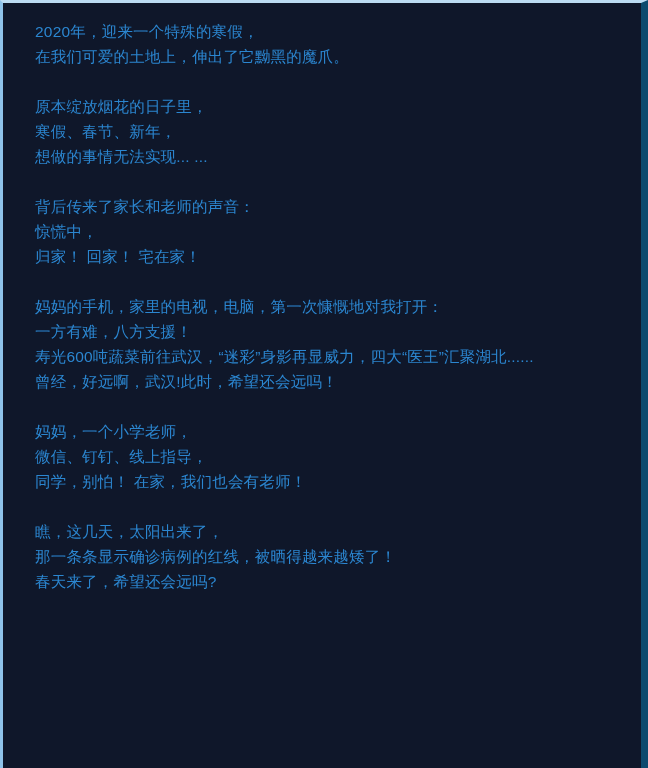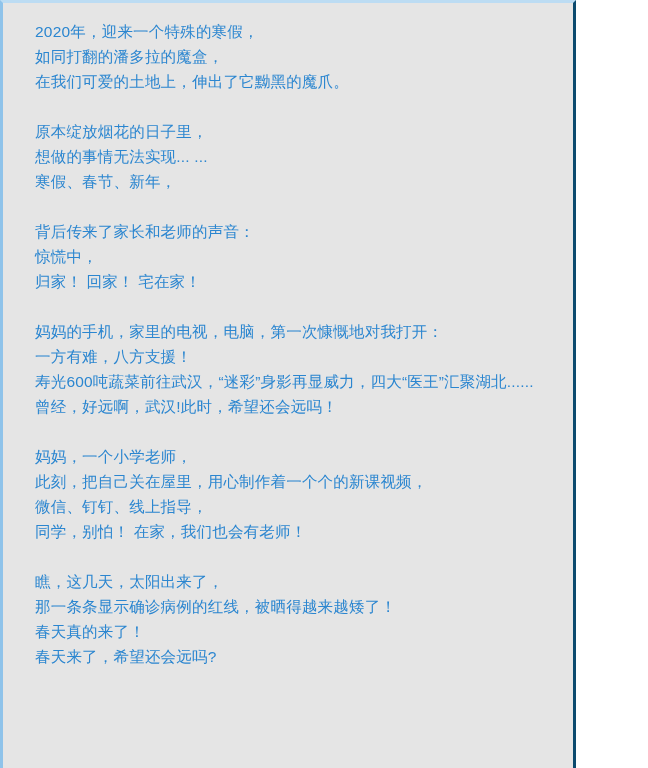"2020年，迎来一个特殊的寒假，" #page { background: #e5e5e5 -> #0f172a; border-right: 3px solid #0c4a6e -> 7px solid #0c4a6e; width: 576px -> 648px }
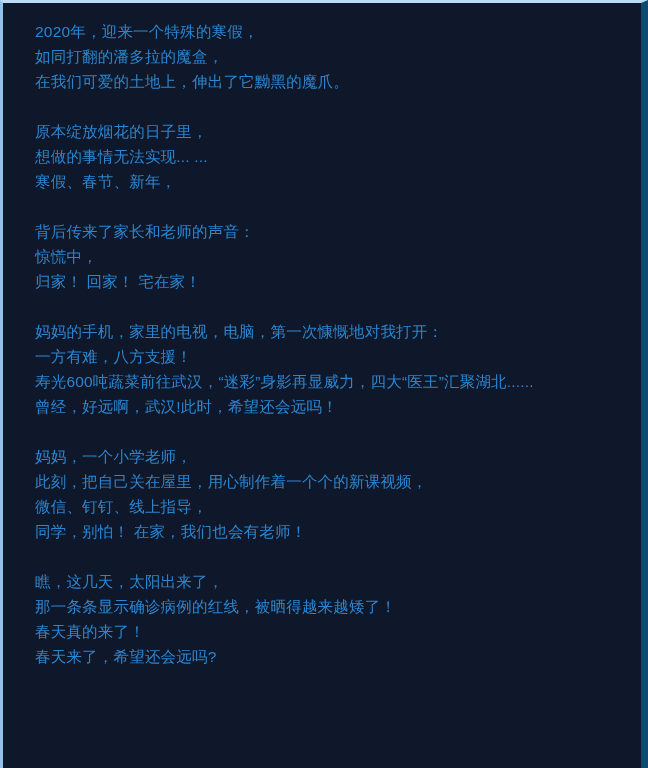"如同打翻的潘多拉的魔盒，" div.line { html: <div>如同打翻的潘多拉的魔盒，</div> -> none }
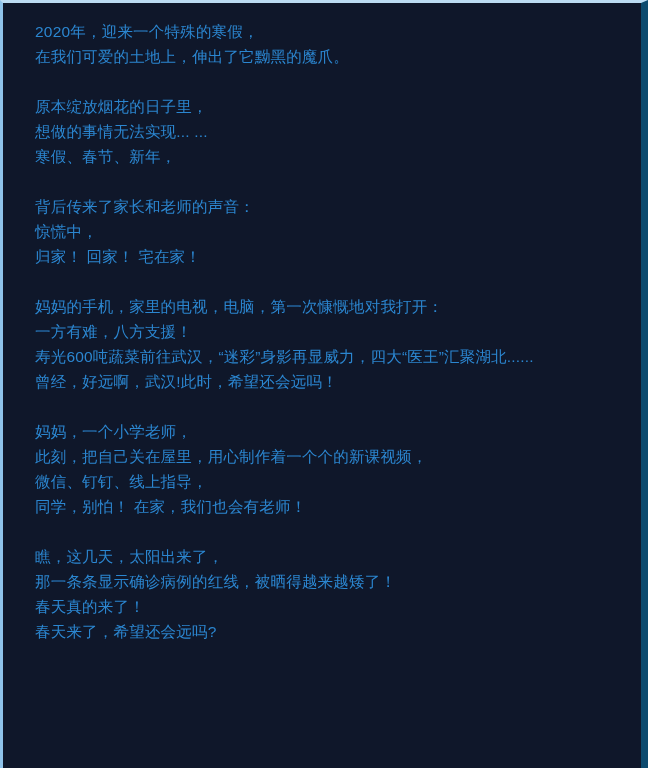"想做的事情无法实现... ..." div.line { order: before "寒假、春节、新年，" -> after "寒假、春节、新年，" }
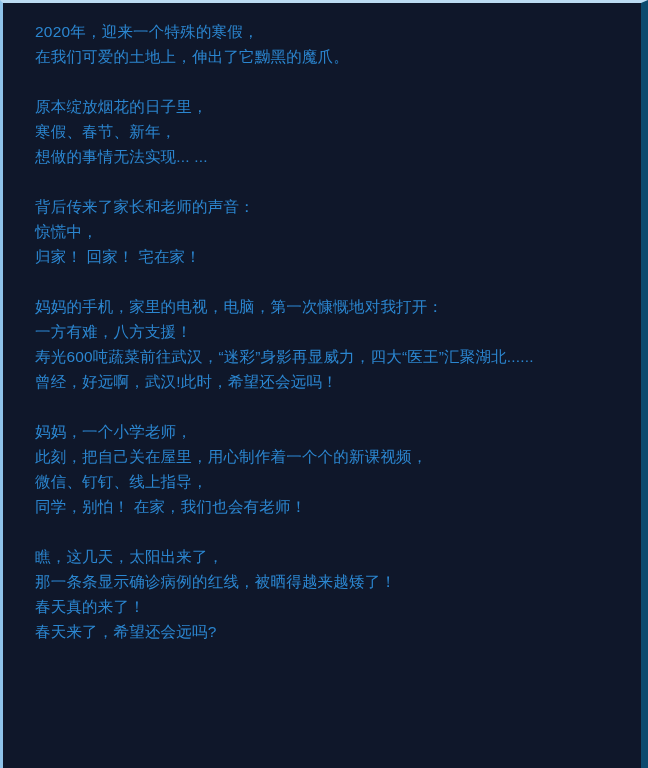"此刻，把自己关在屋里，用心制作着一个个的新课视频，" div.line { html: <div>此刻，把自己关在屋里，用心制作着一个个的新课视频，</div> -> none }
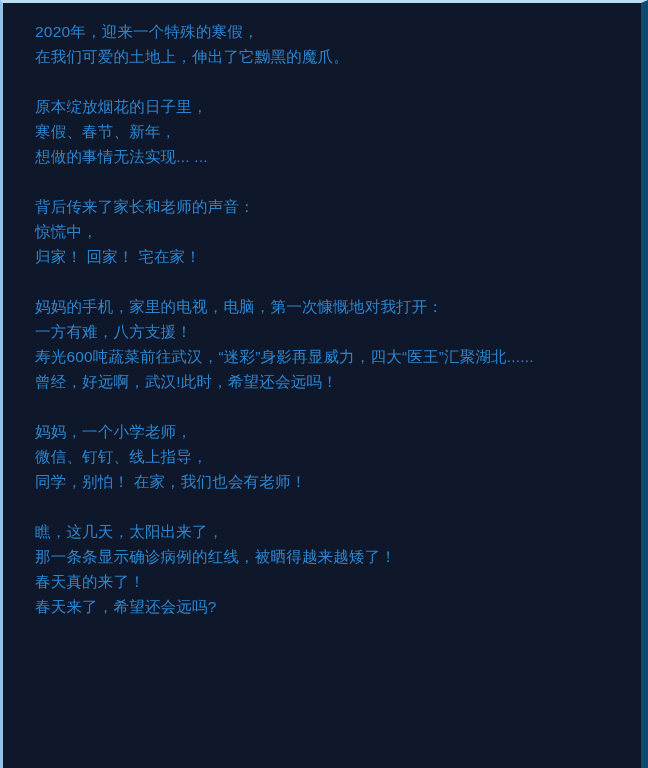"春天真的来了！" div.line { html: <div>春天真的来了！</div> -> none }
